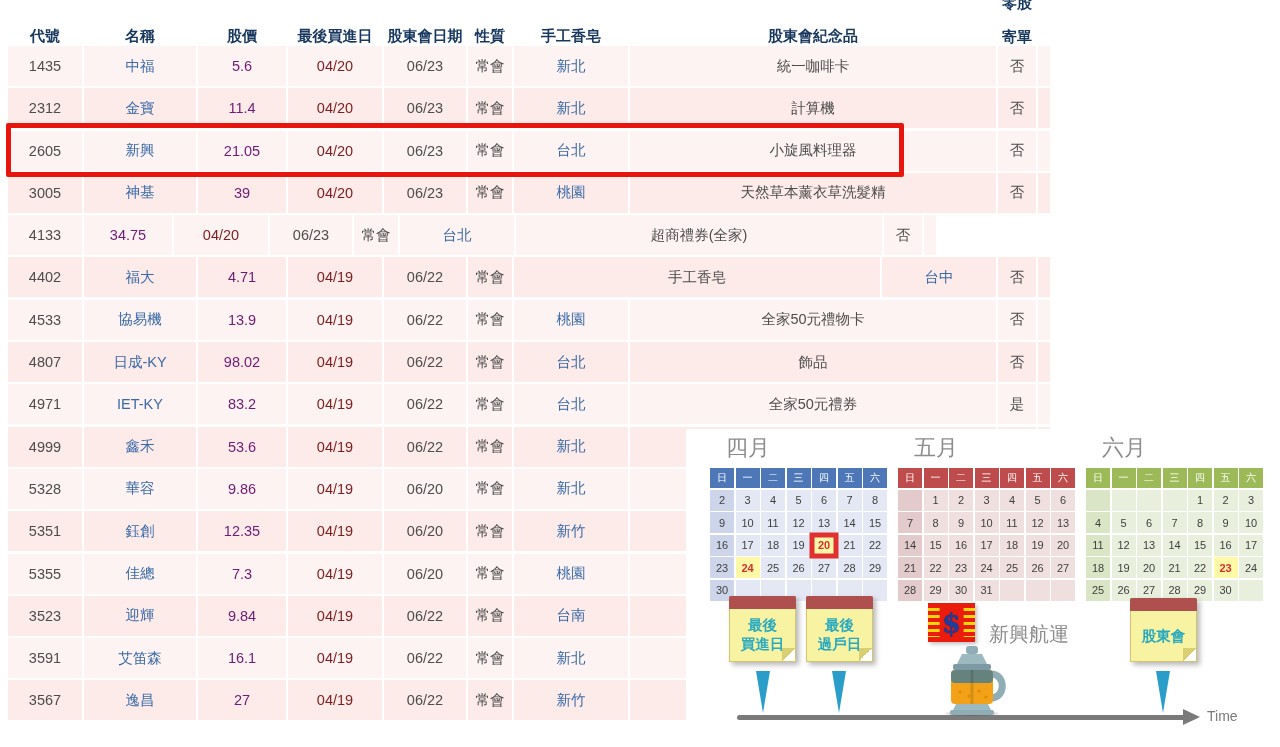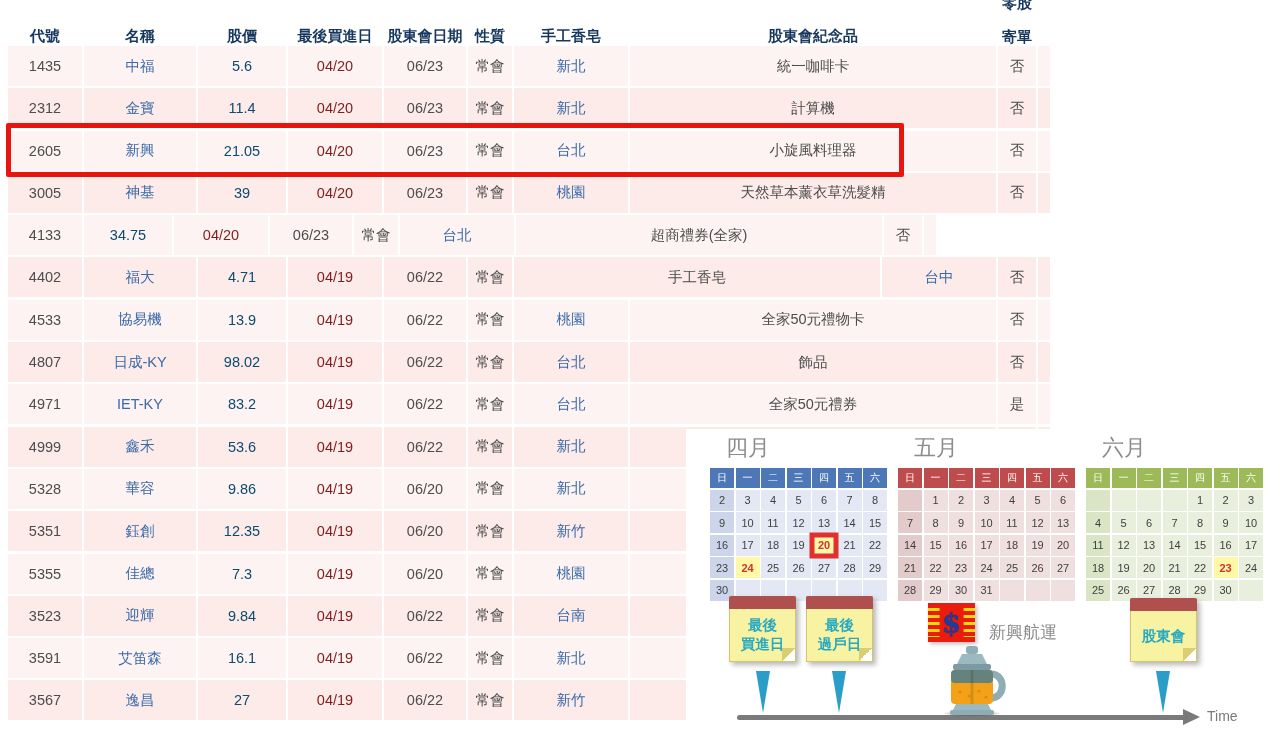"5.6" .c-price { color: #0c4a6e -> #701a75 }
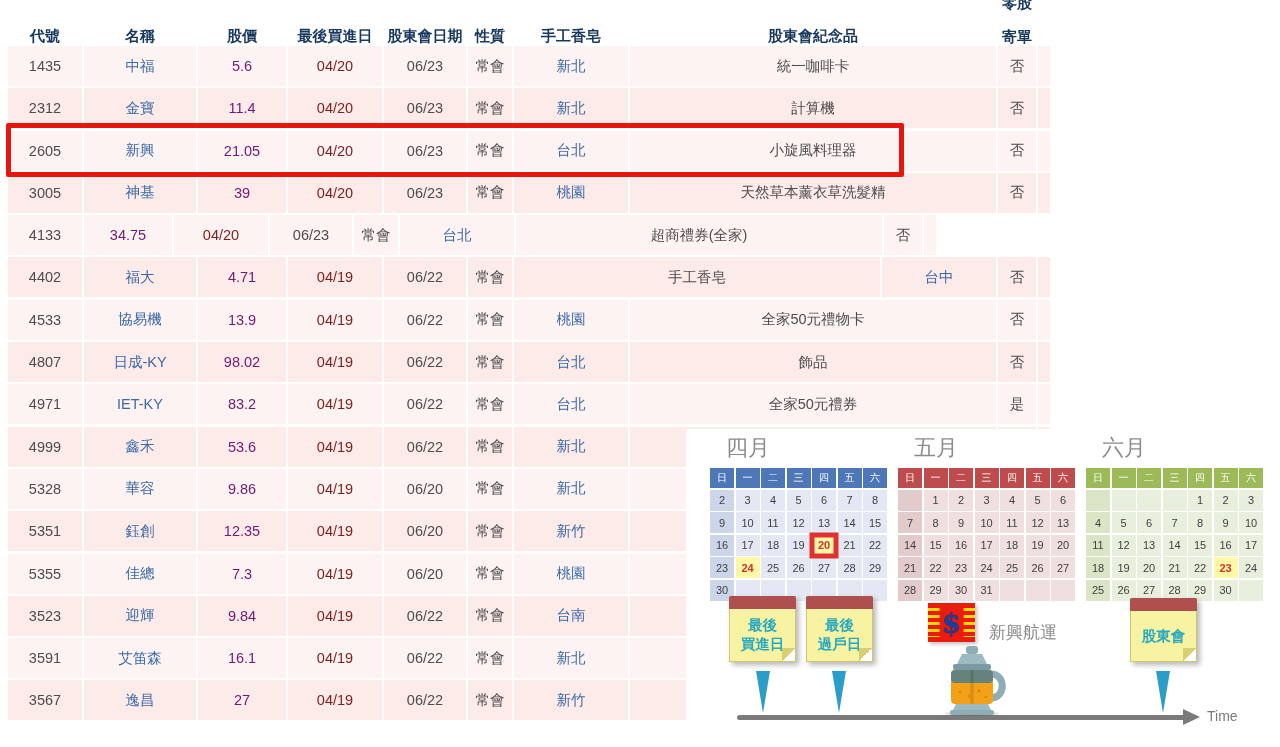"新興航運" .company-label { font-size: 17px -> 20px }
